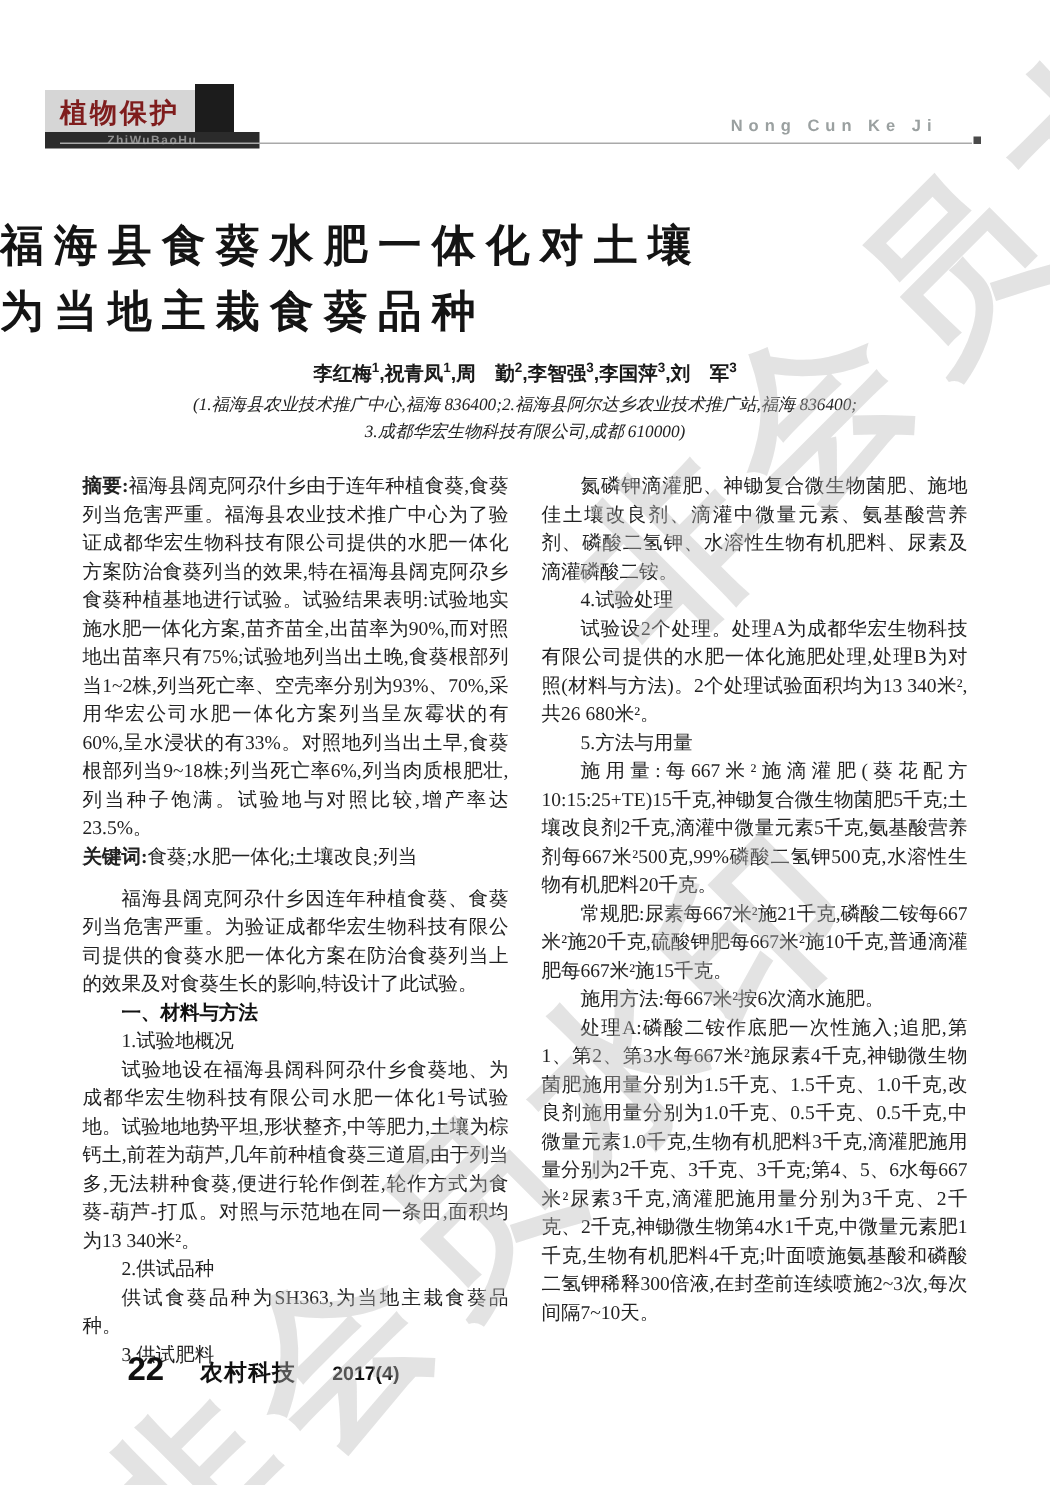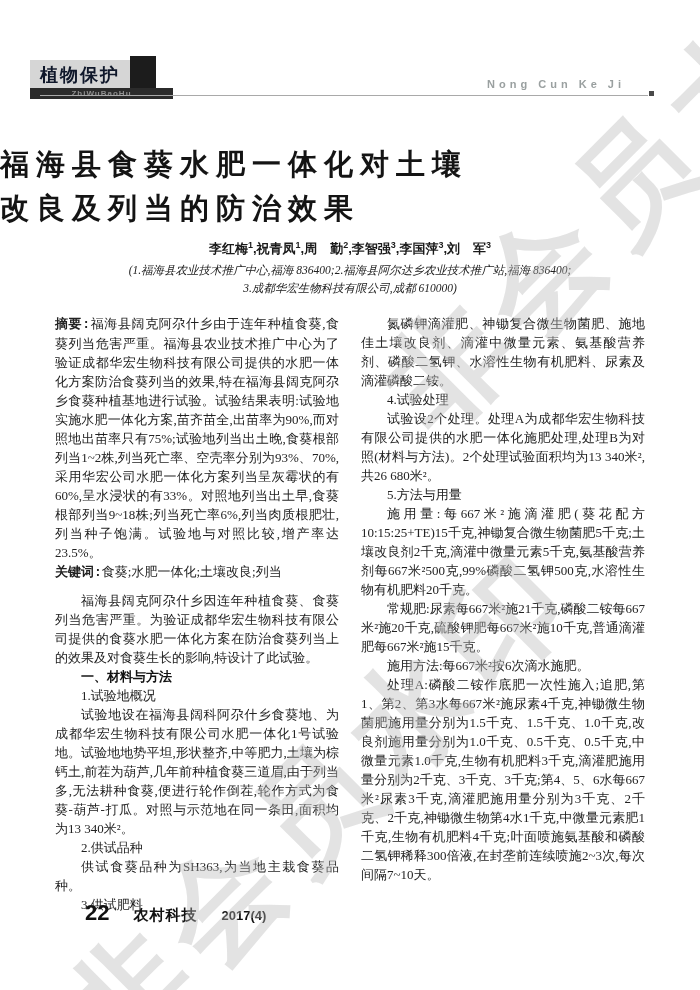"植物保护" .cat-label { color: #0f172a -> #7f1d1d }
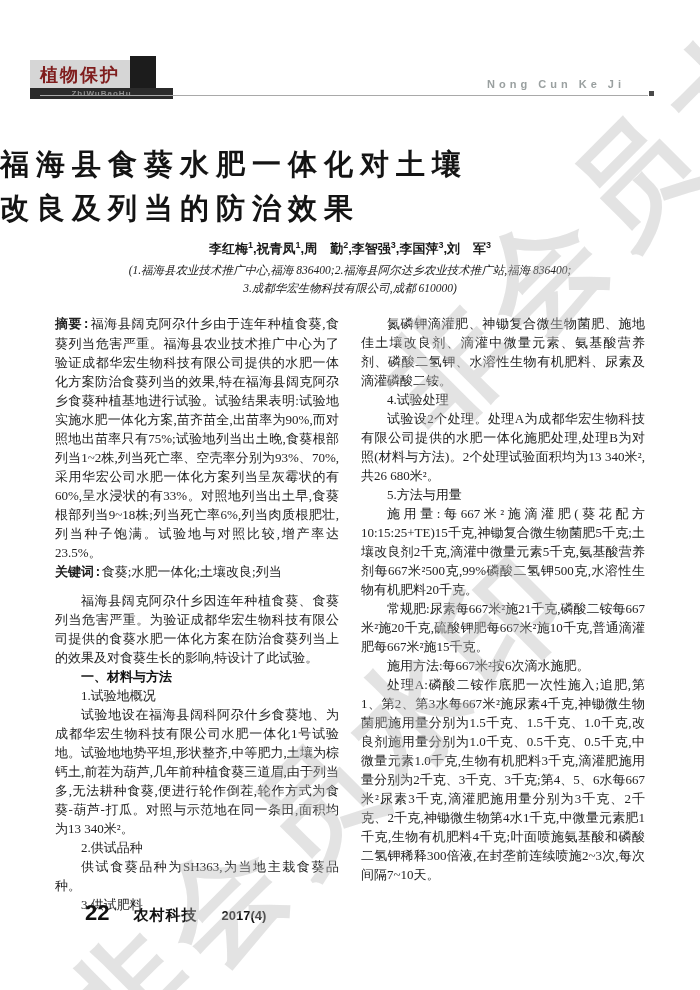"改良及列当的防治效果" div { text: 改良及列当的防治效果 -> 为当地主栽食葵品种 }
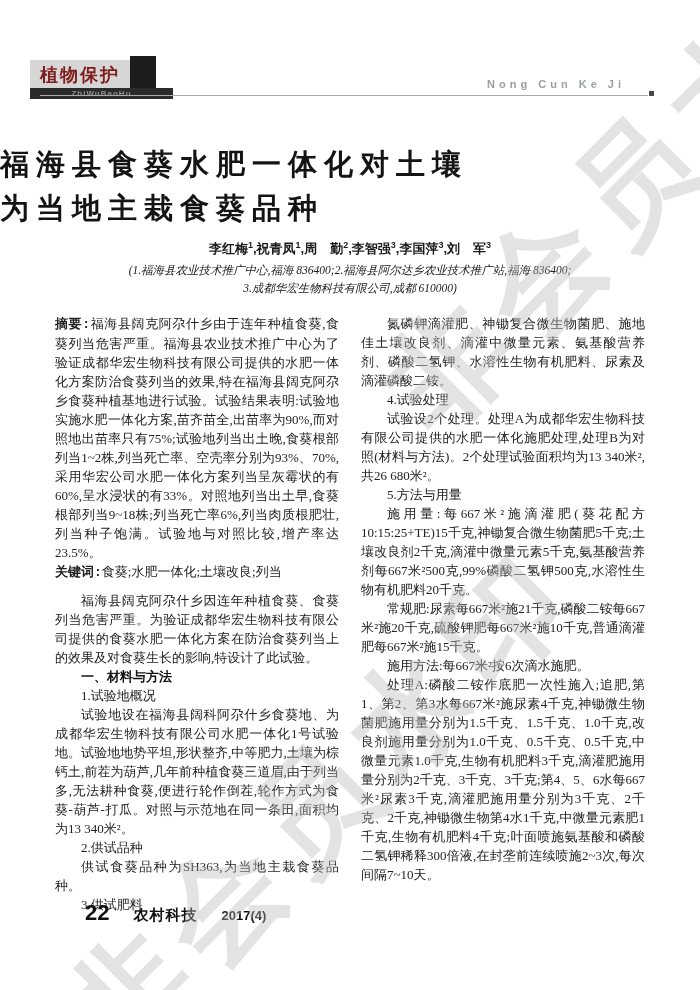"摘要:" .lbl { font-family: Liberation Mono, monospace -> Liberation Serif, serif }
